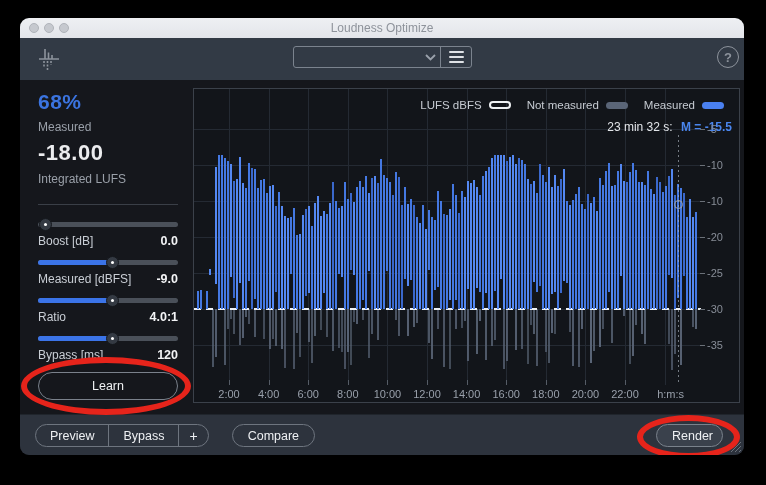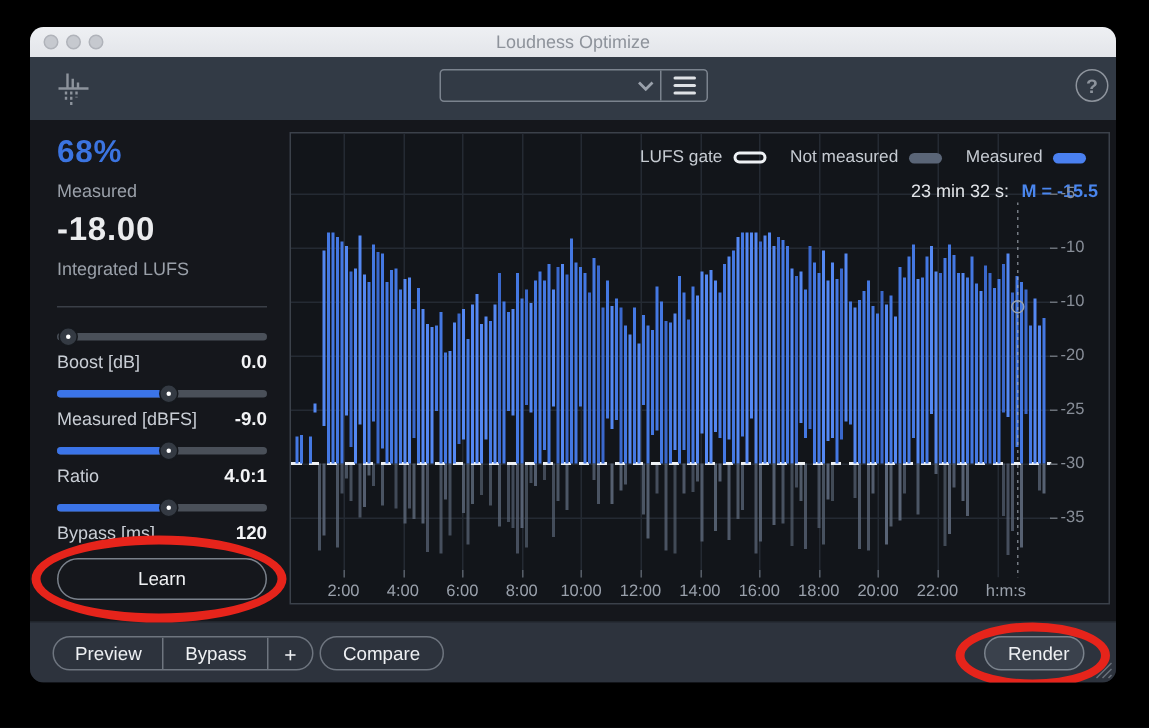"LUFS gate" span.legend-label { text: gate -> dBFS }
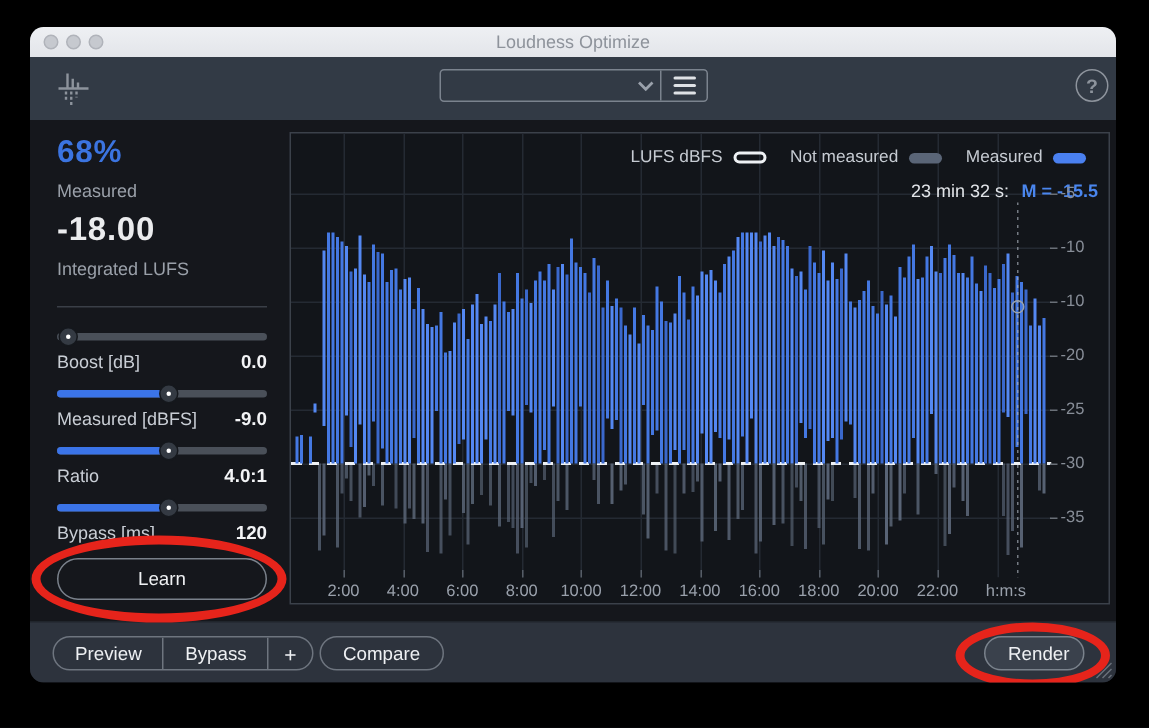"Preview" .fgroup { gap: 4px -> 23px }
